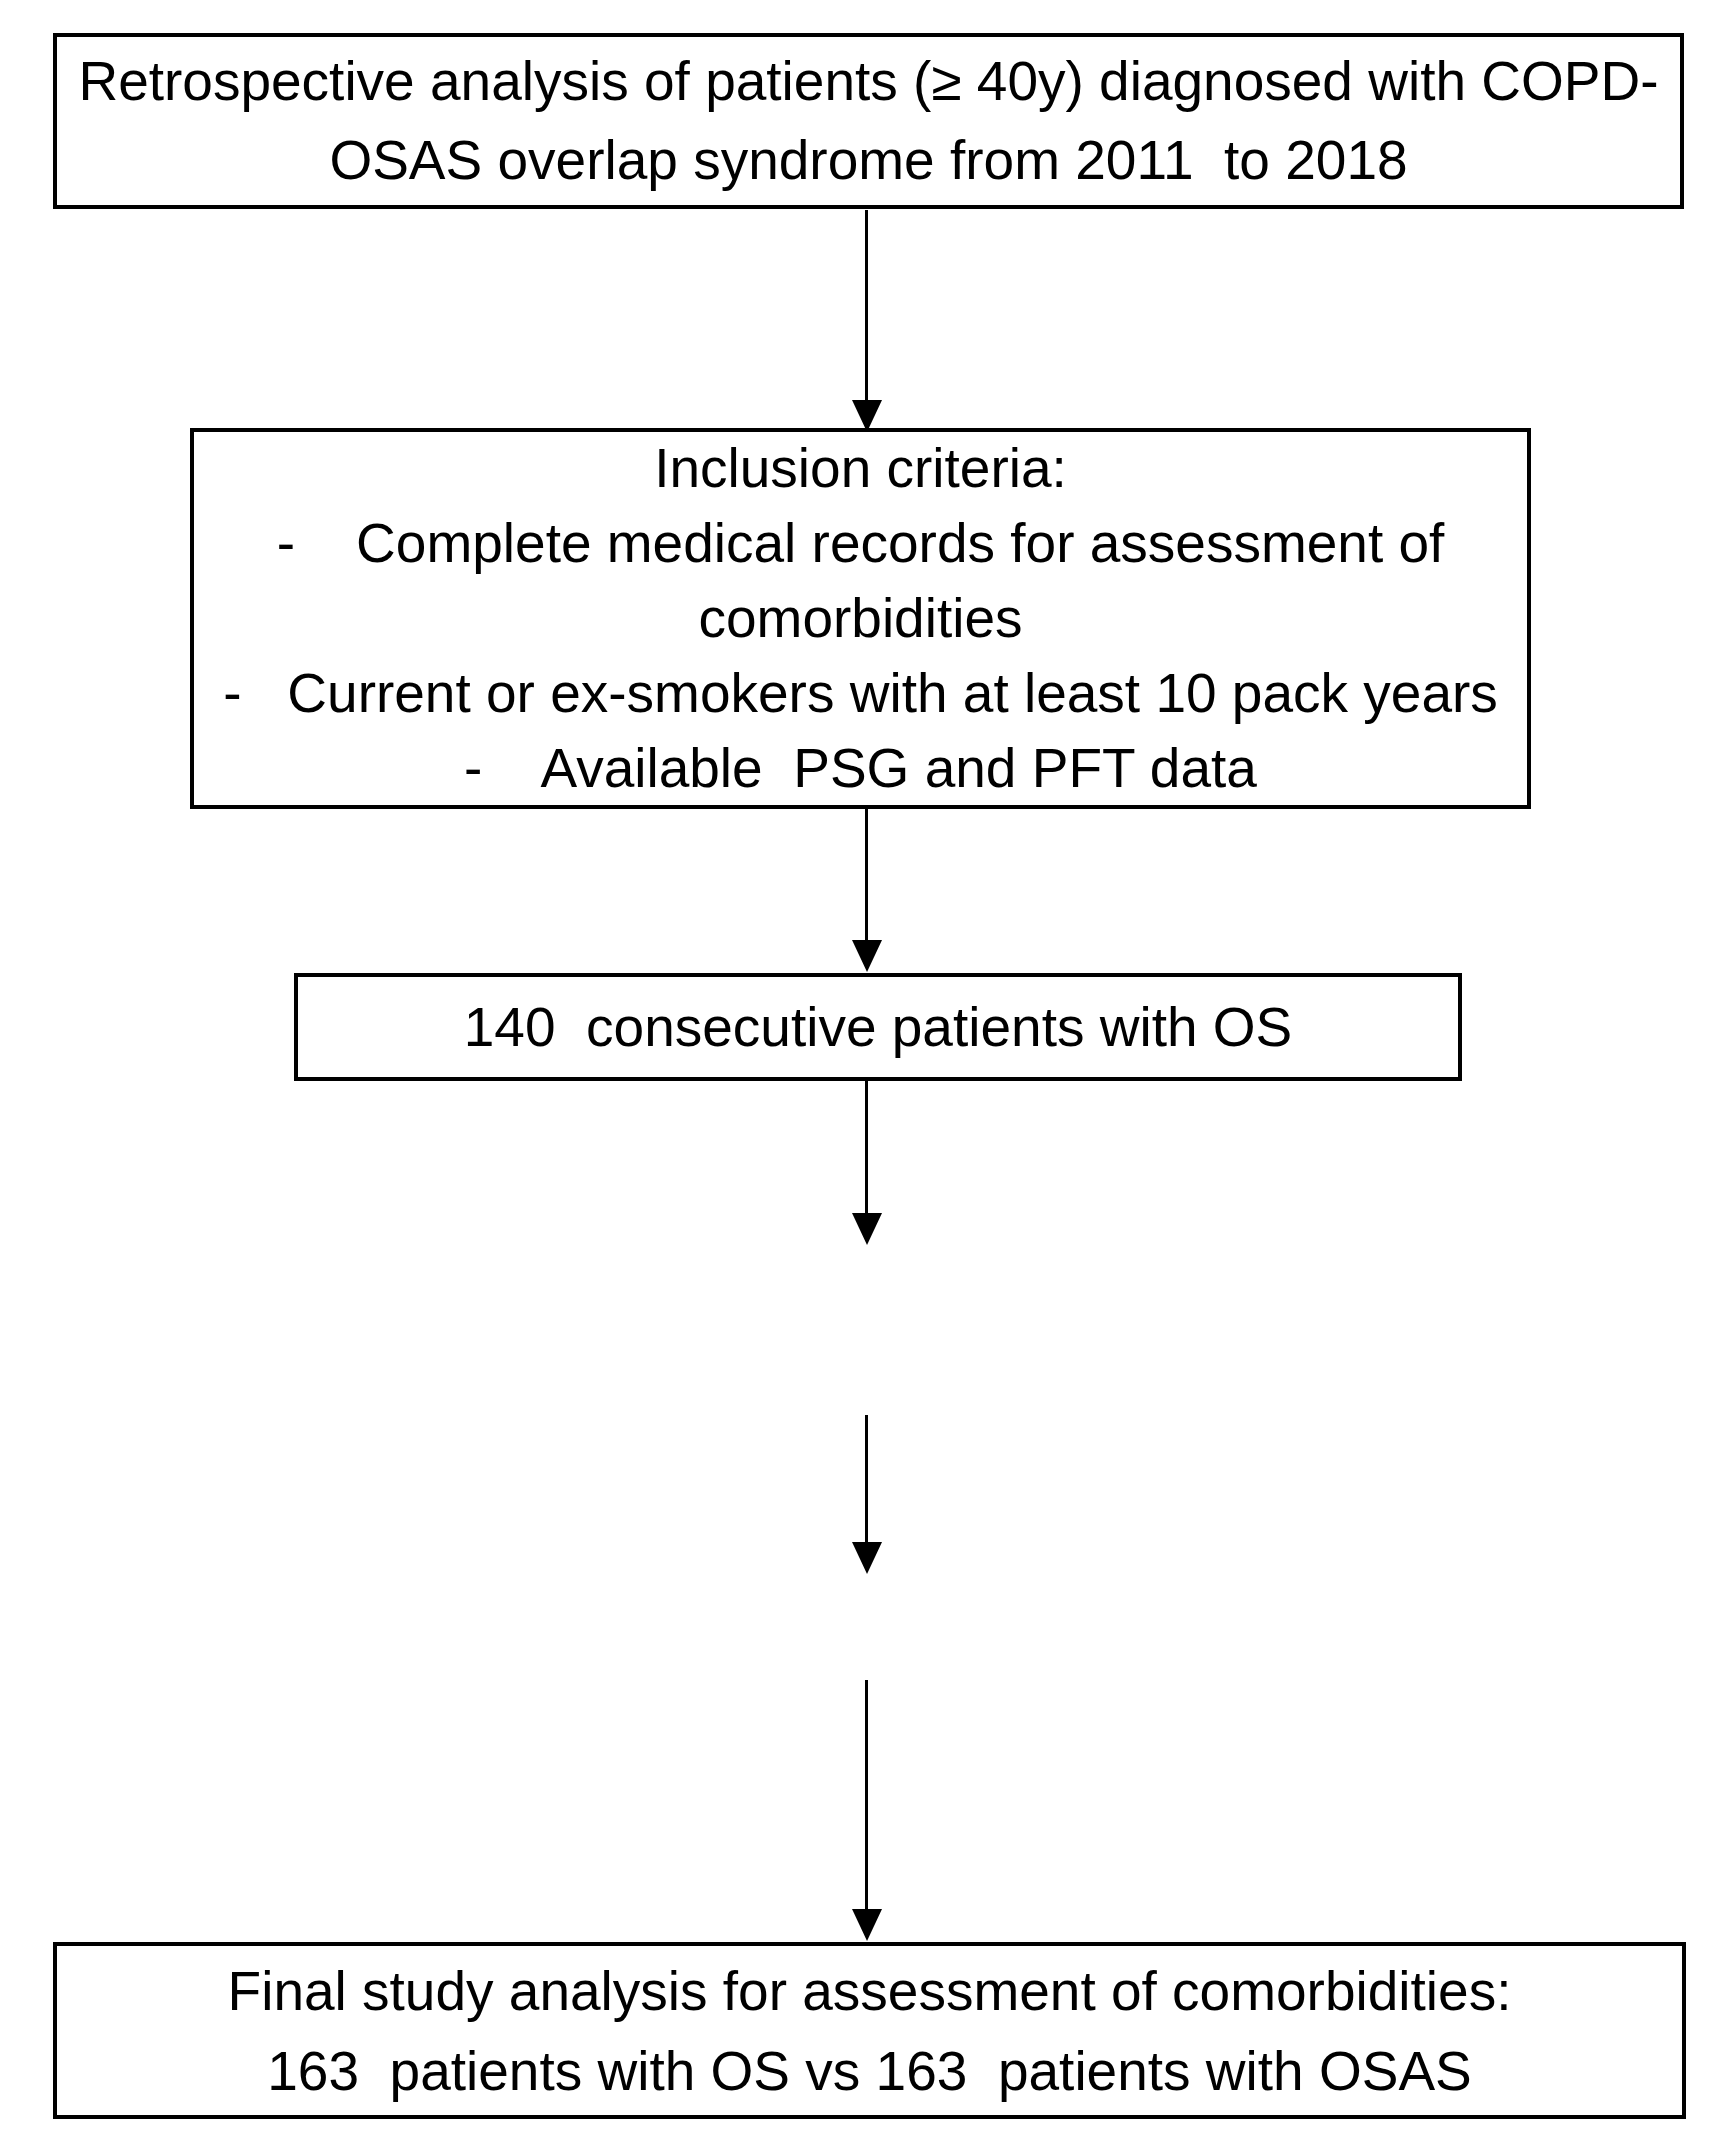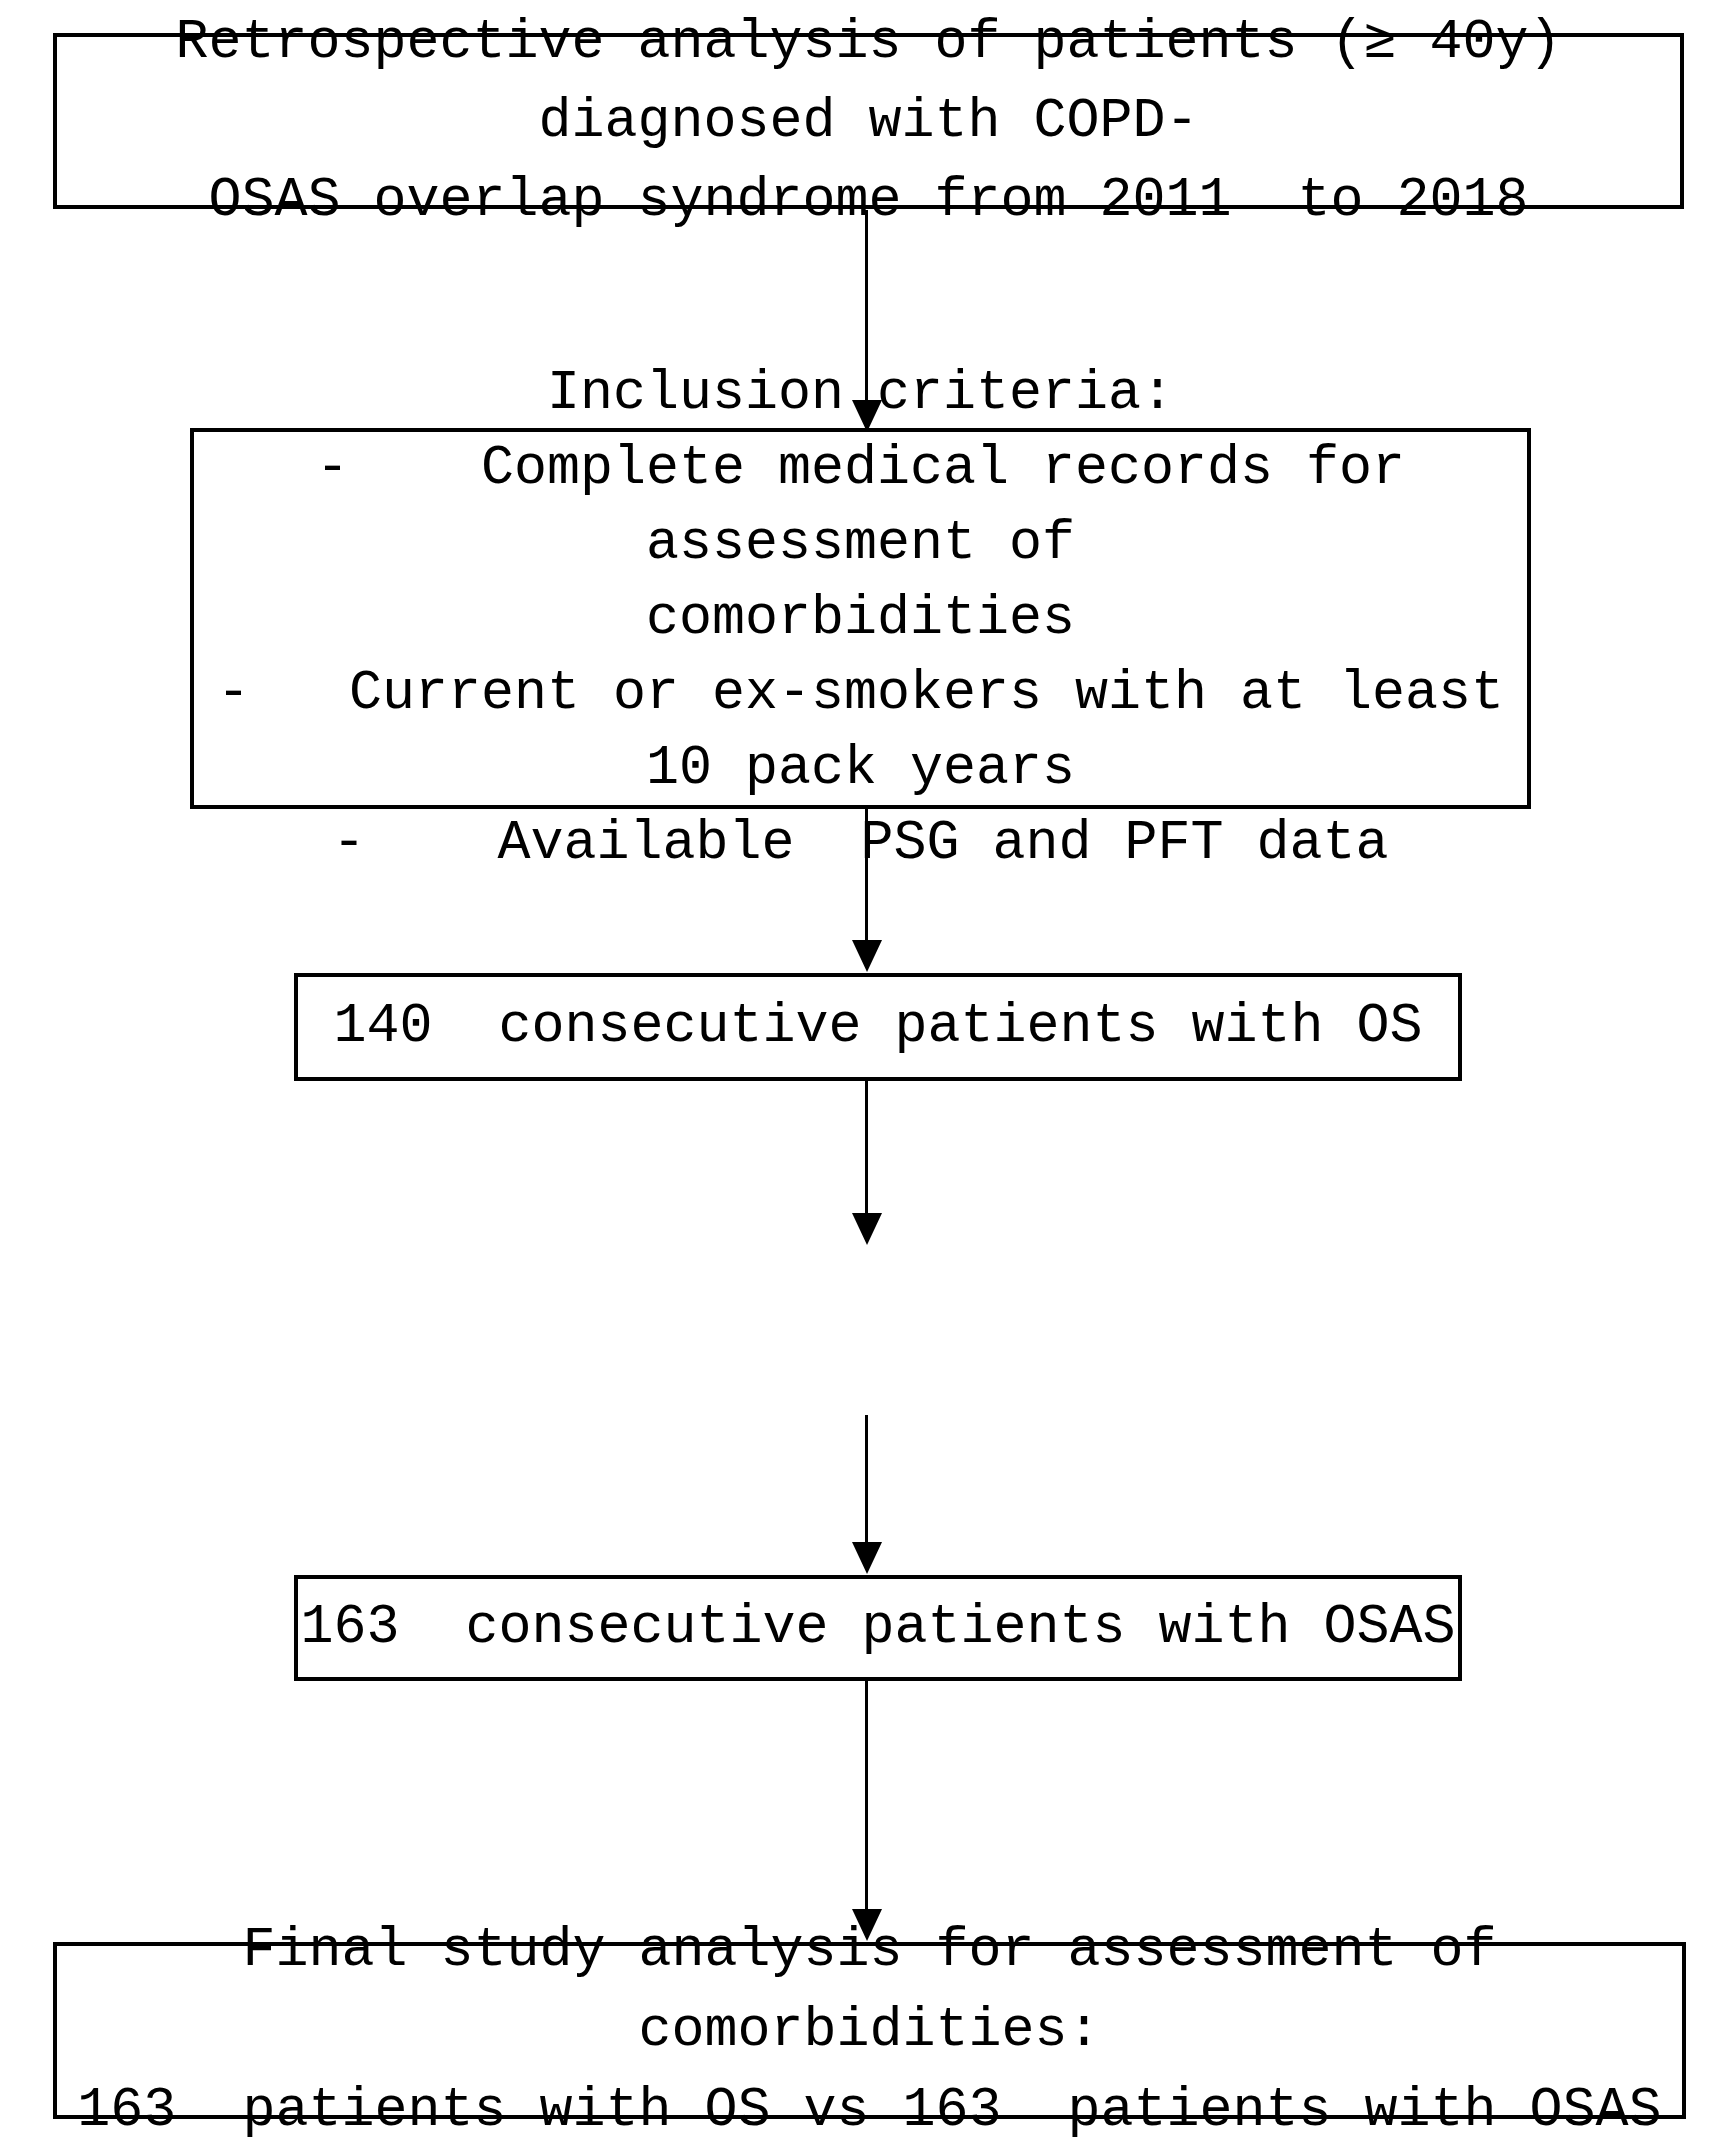"Retrospective analysis of patients (≥" .page { font-family: Liberation Mono, monospace -> Liberation Sans, sans-serif }
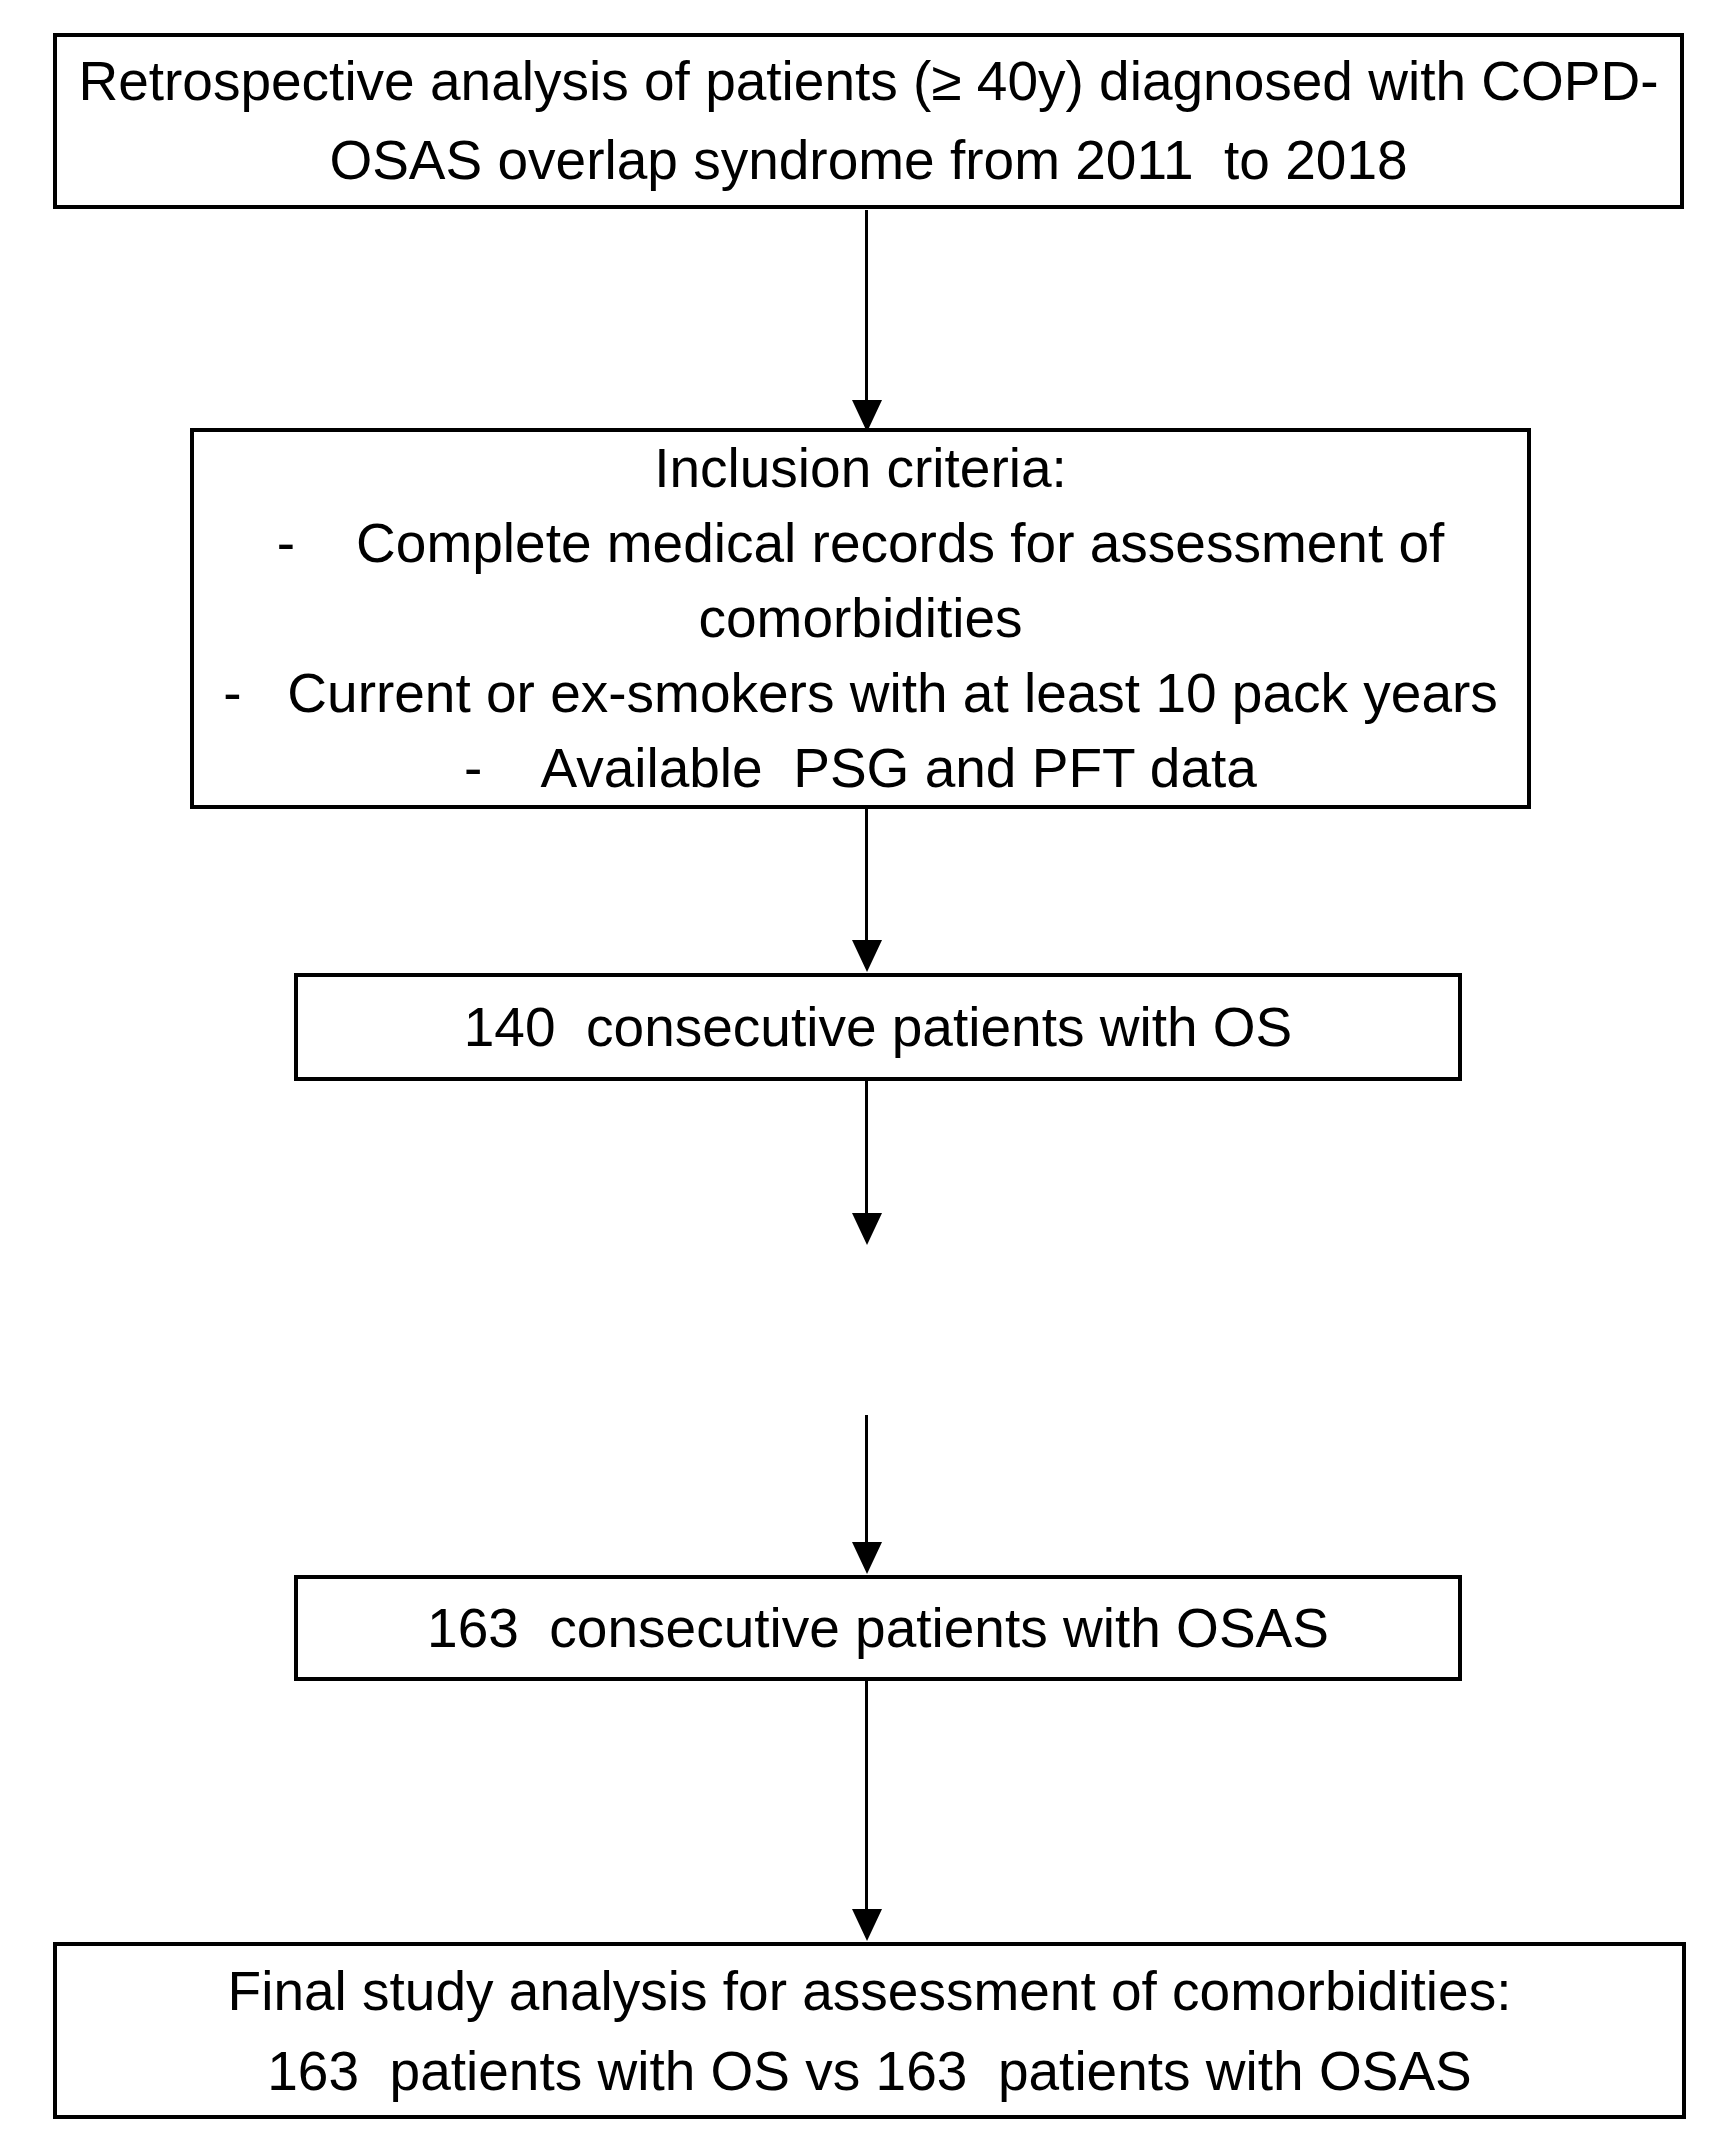"163 consecutive patients with OSAS" div.fc-box { html: <div> <div>163 consecutive patients with OSAS</div> </div> -> none }
